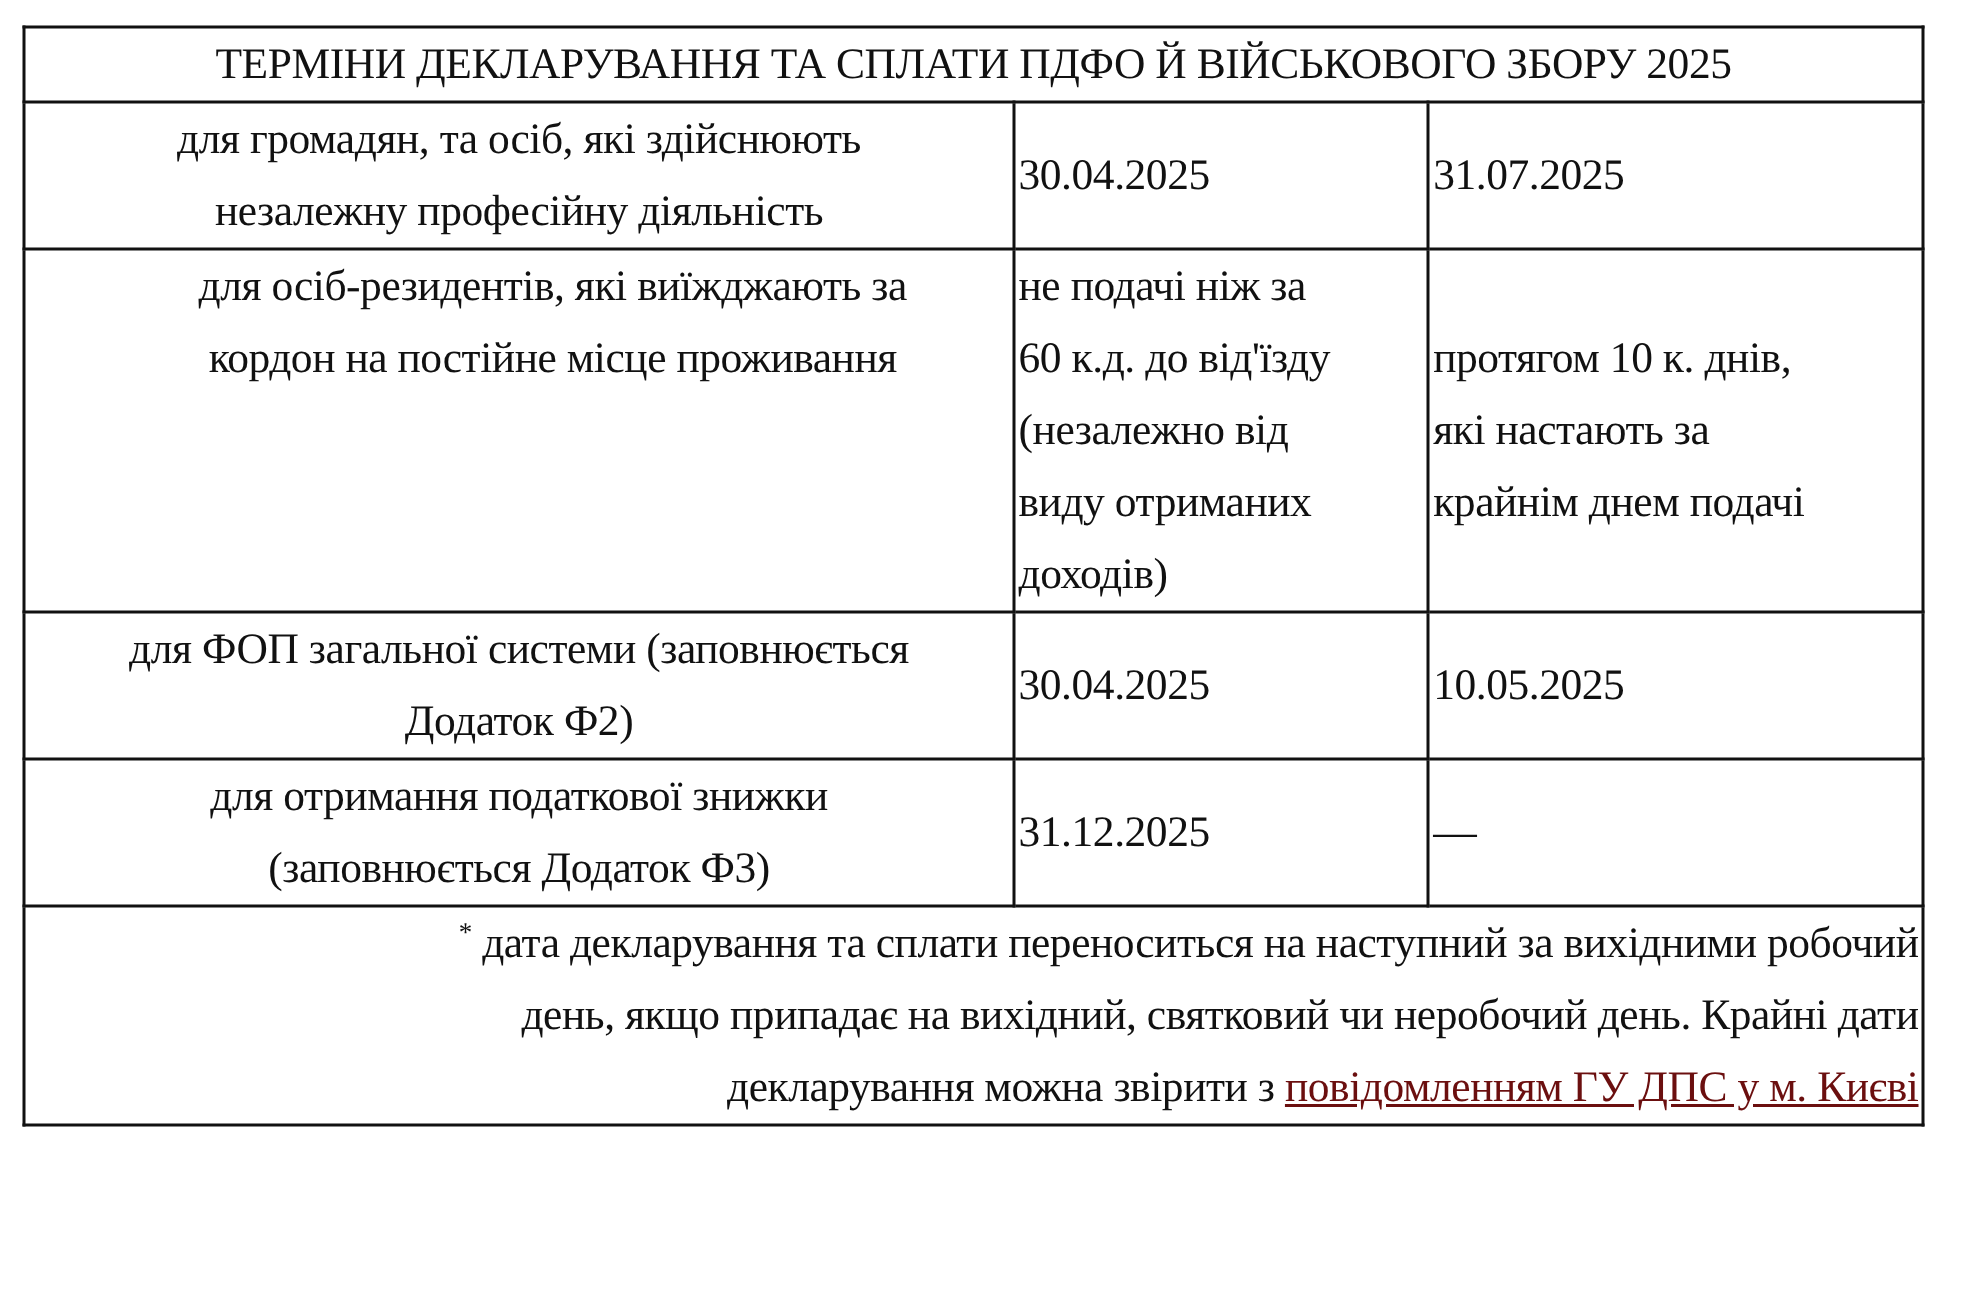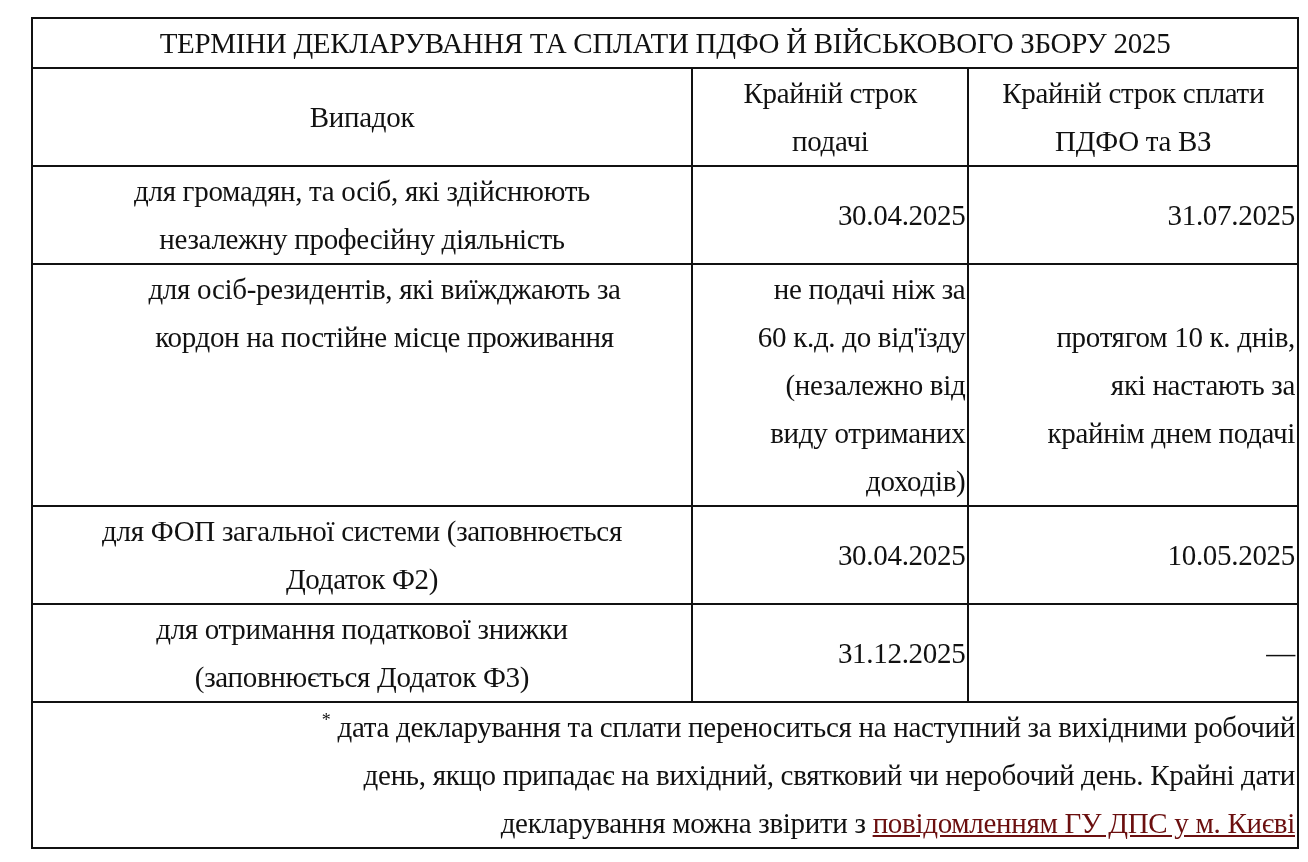"ТЕРМІНИ ДЕКЛАРУВАННЯ ТА СПЛАТИ ПДФО" .tbl { left: 31px -> 15px }
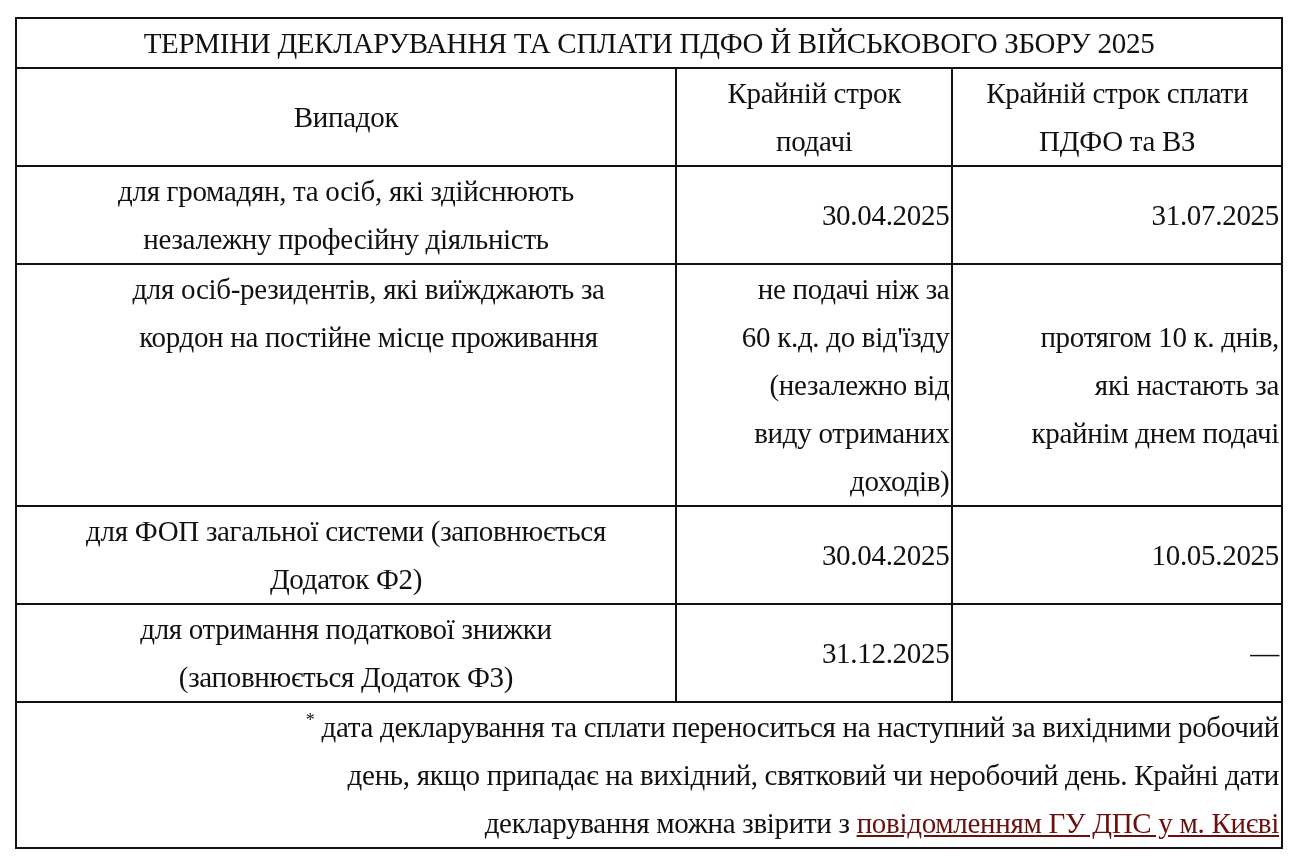"Випадок" tr { html: <tr> <td>Випадок</td> <td> <div>Крайній строк</div> <div>подачі</div> </td> <td> <div>Крайній строк сплати</div> <div>ПДФО та ВЗ</div> </td> </tr> -> none }
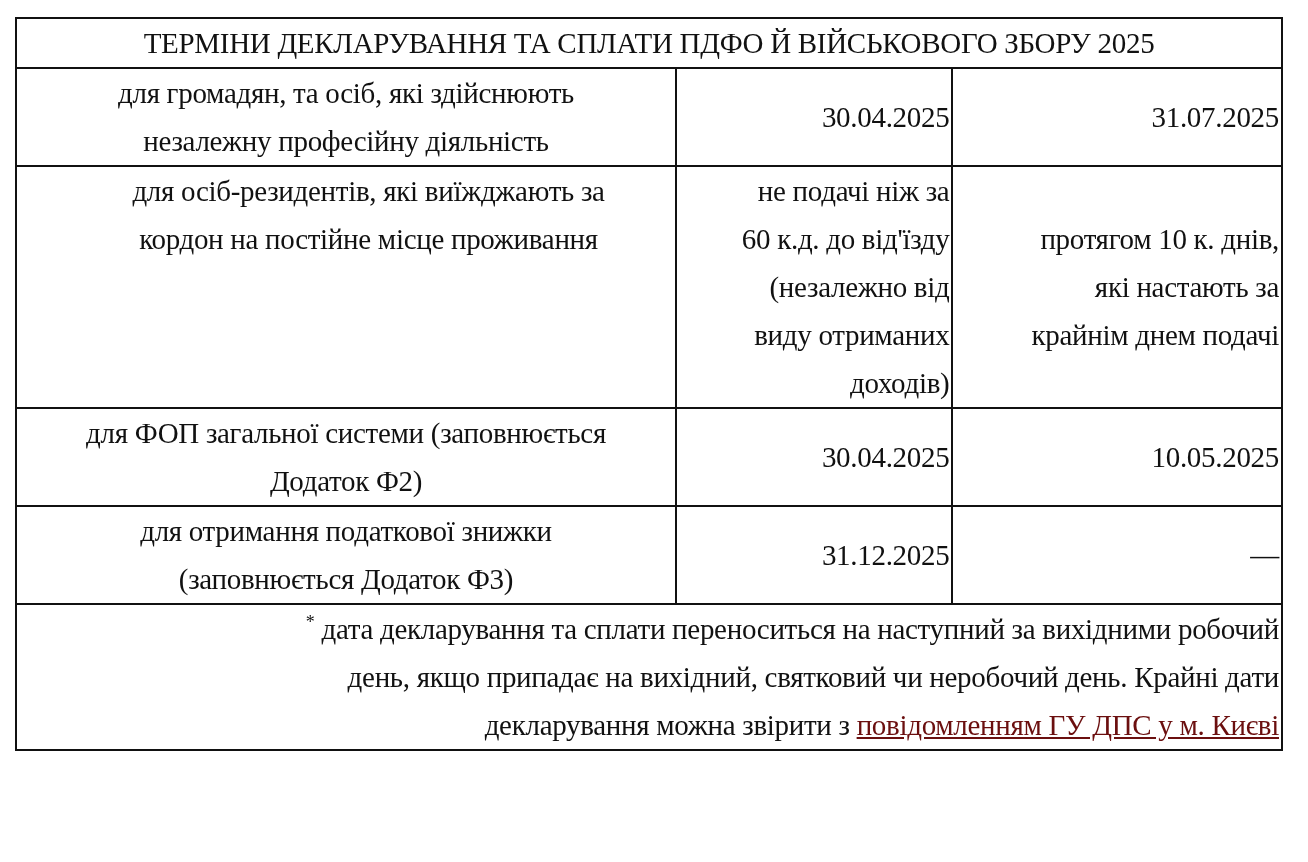"30.04.2025" .c { text-align: right -> left }
